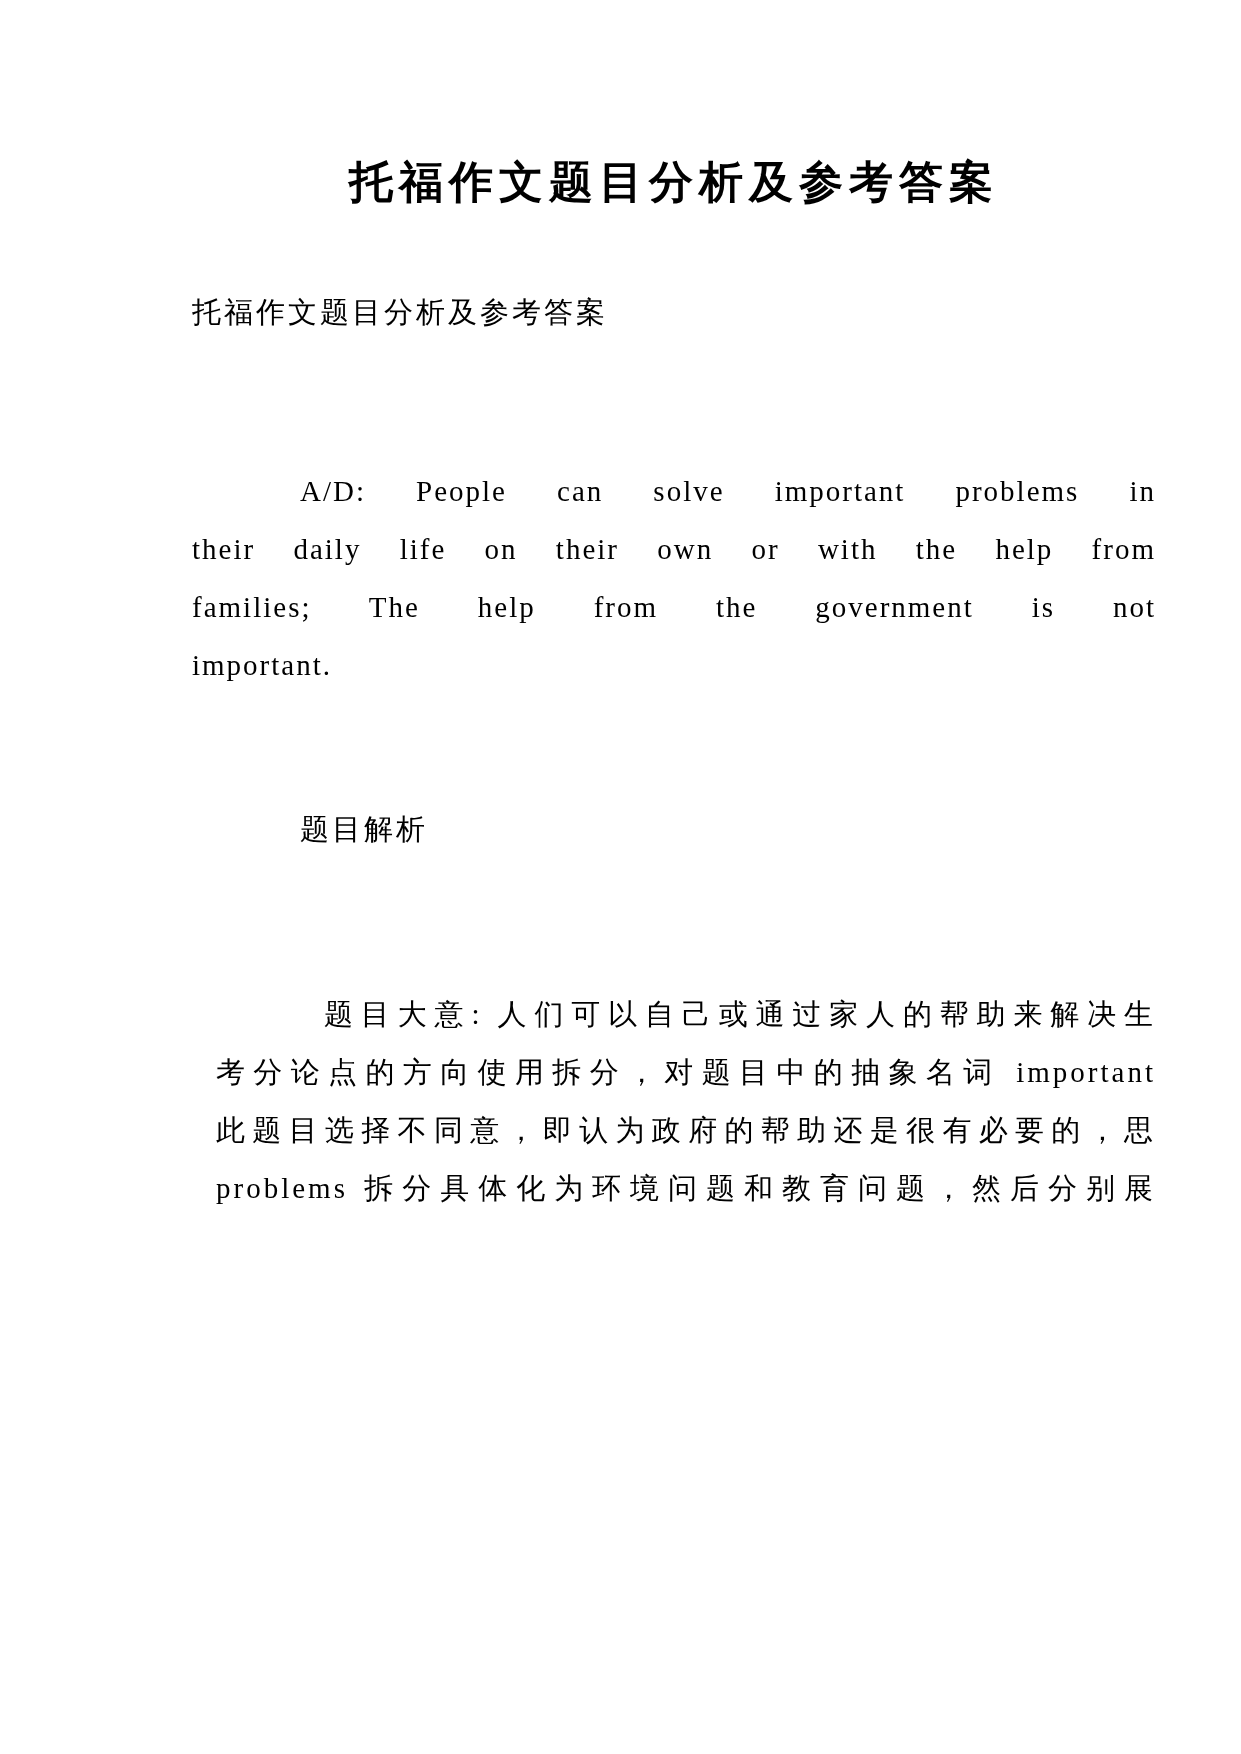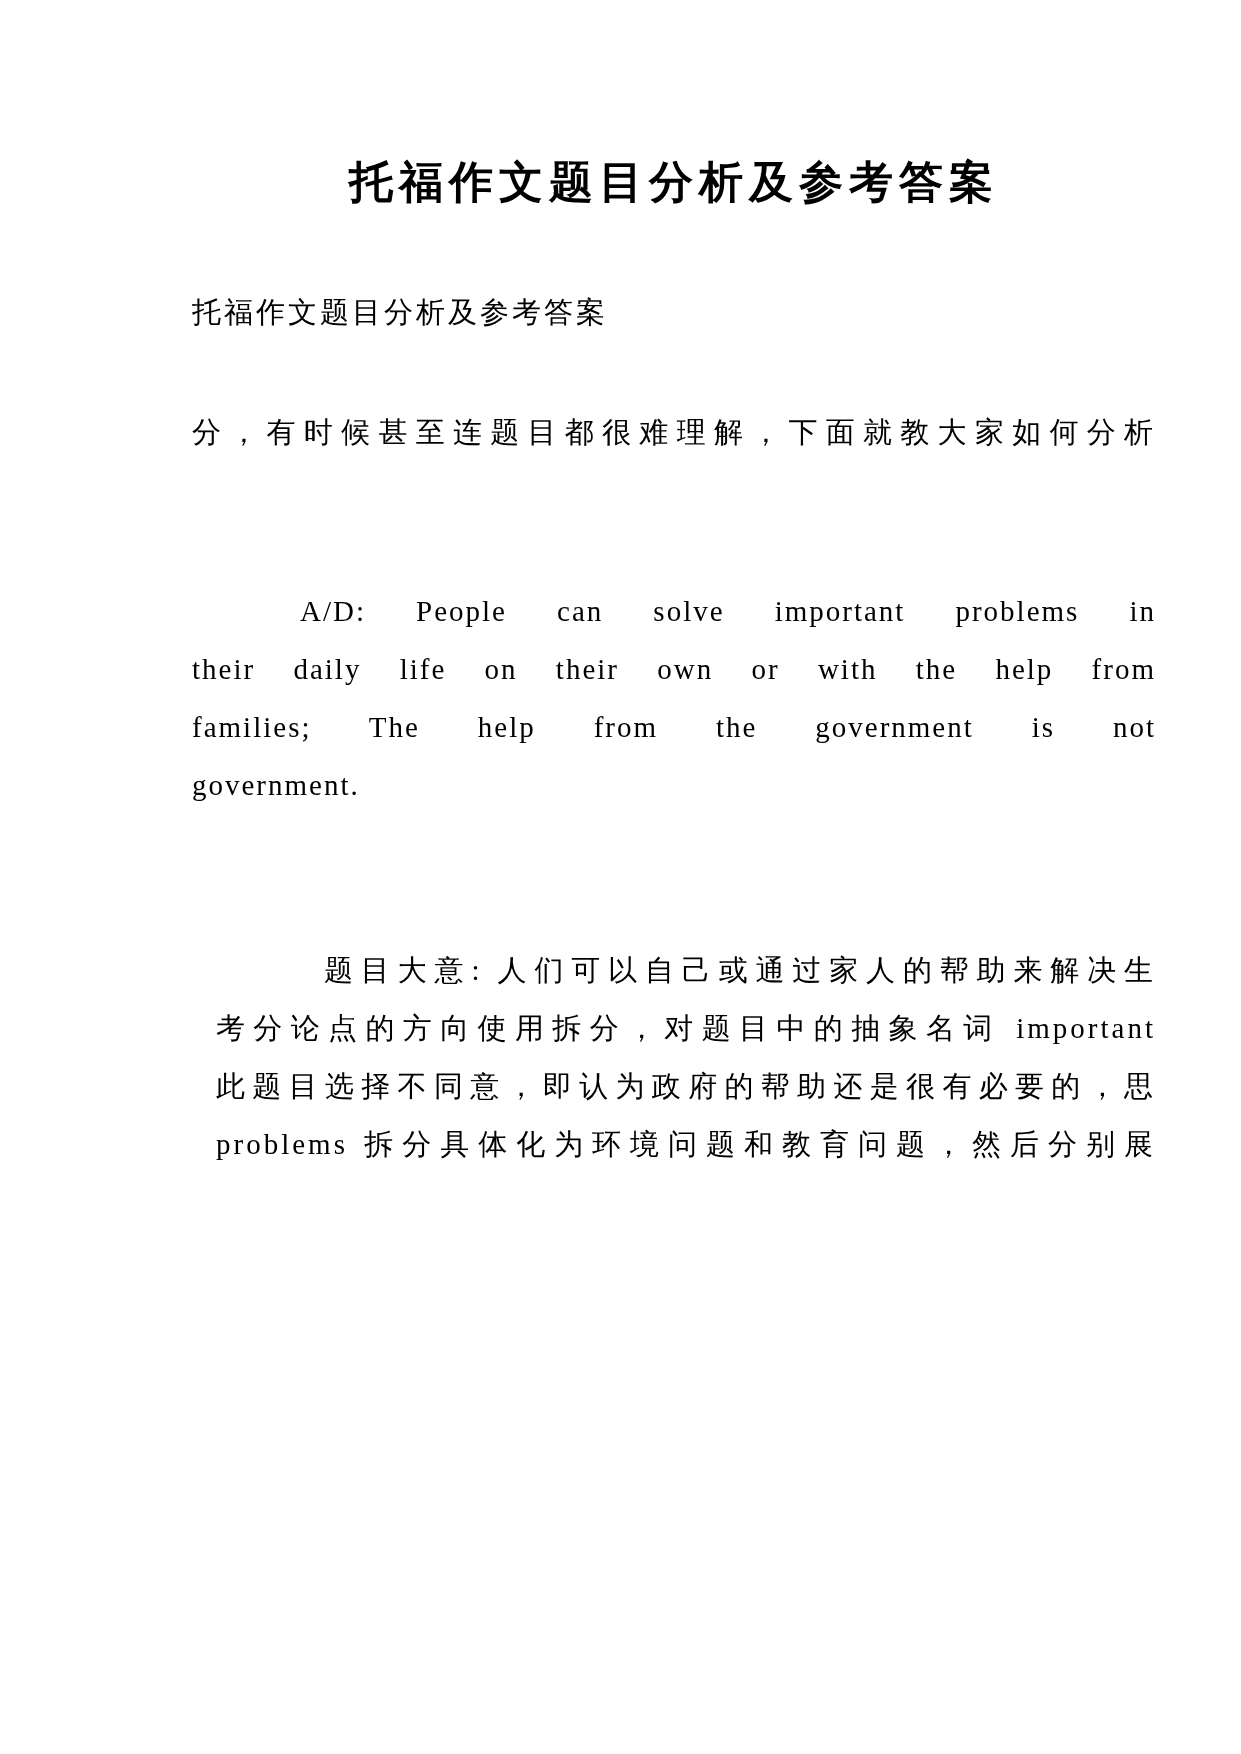"分，有时候甚至连题目都很难理解，下面就教大家如何分析" div.line { html: <div>分，有时候甚至连题目都很难理解，下面就教大家如何分析</div> -> none }
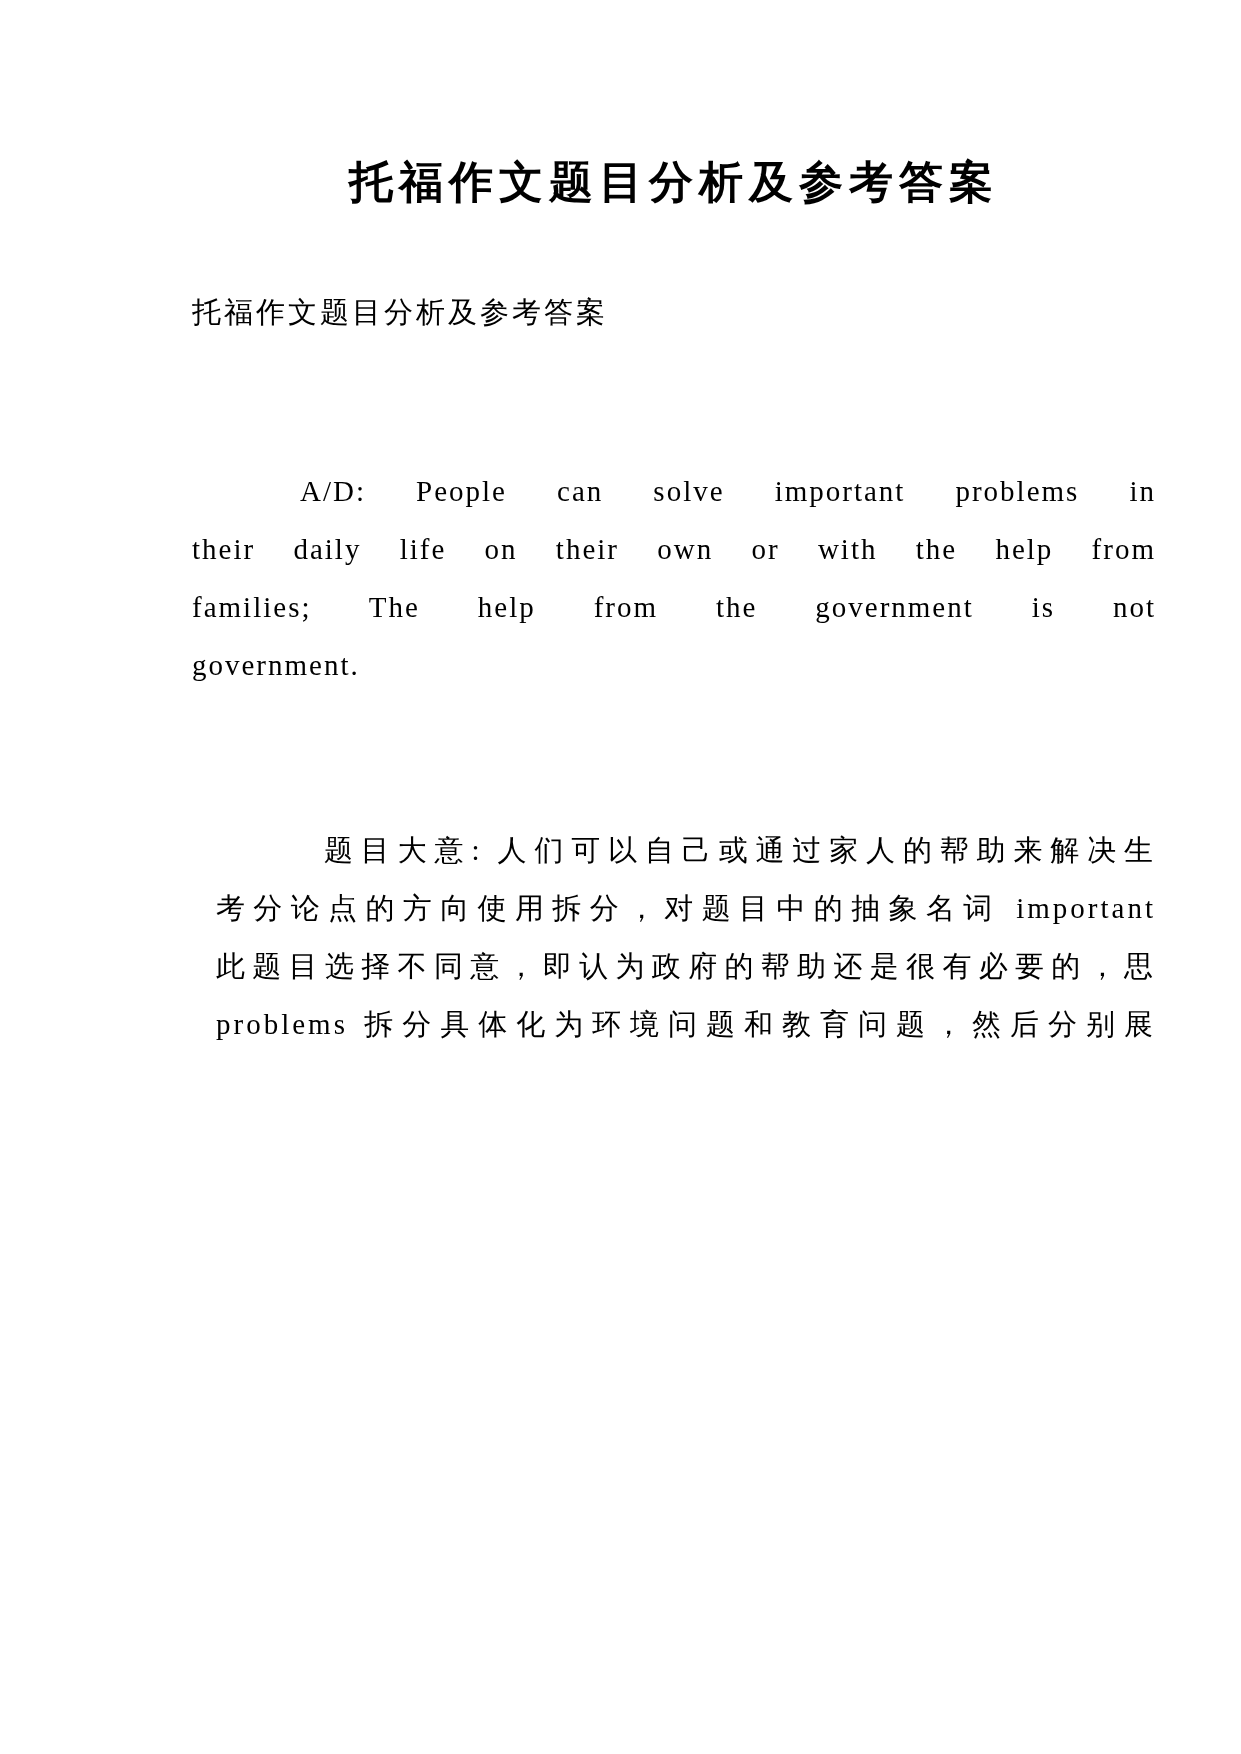"government." div.line { text: government -> important }
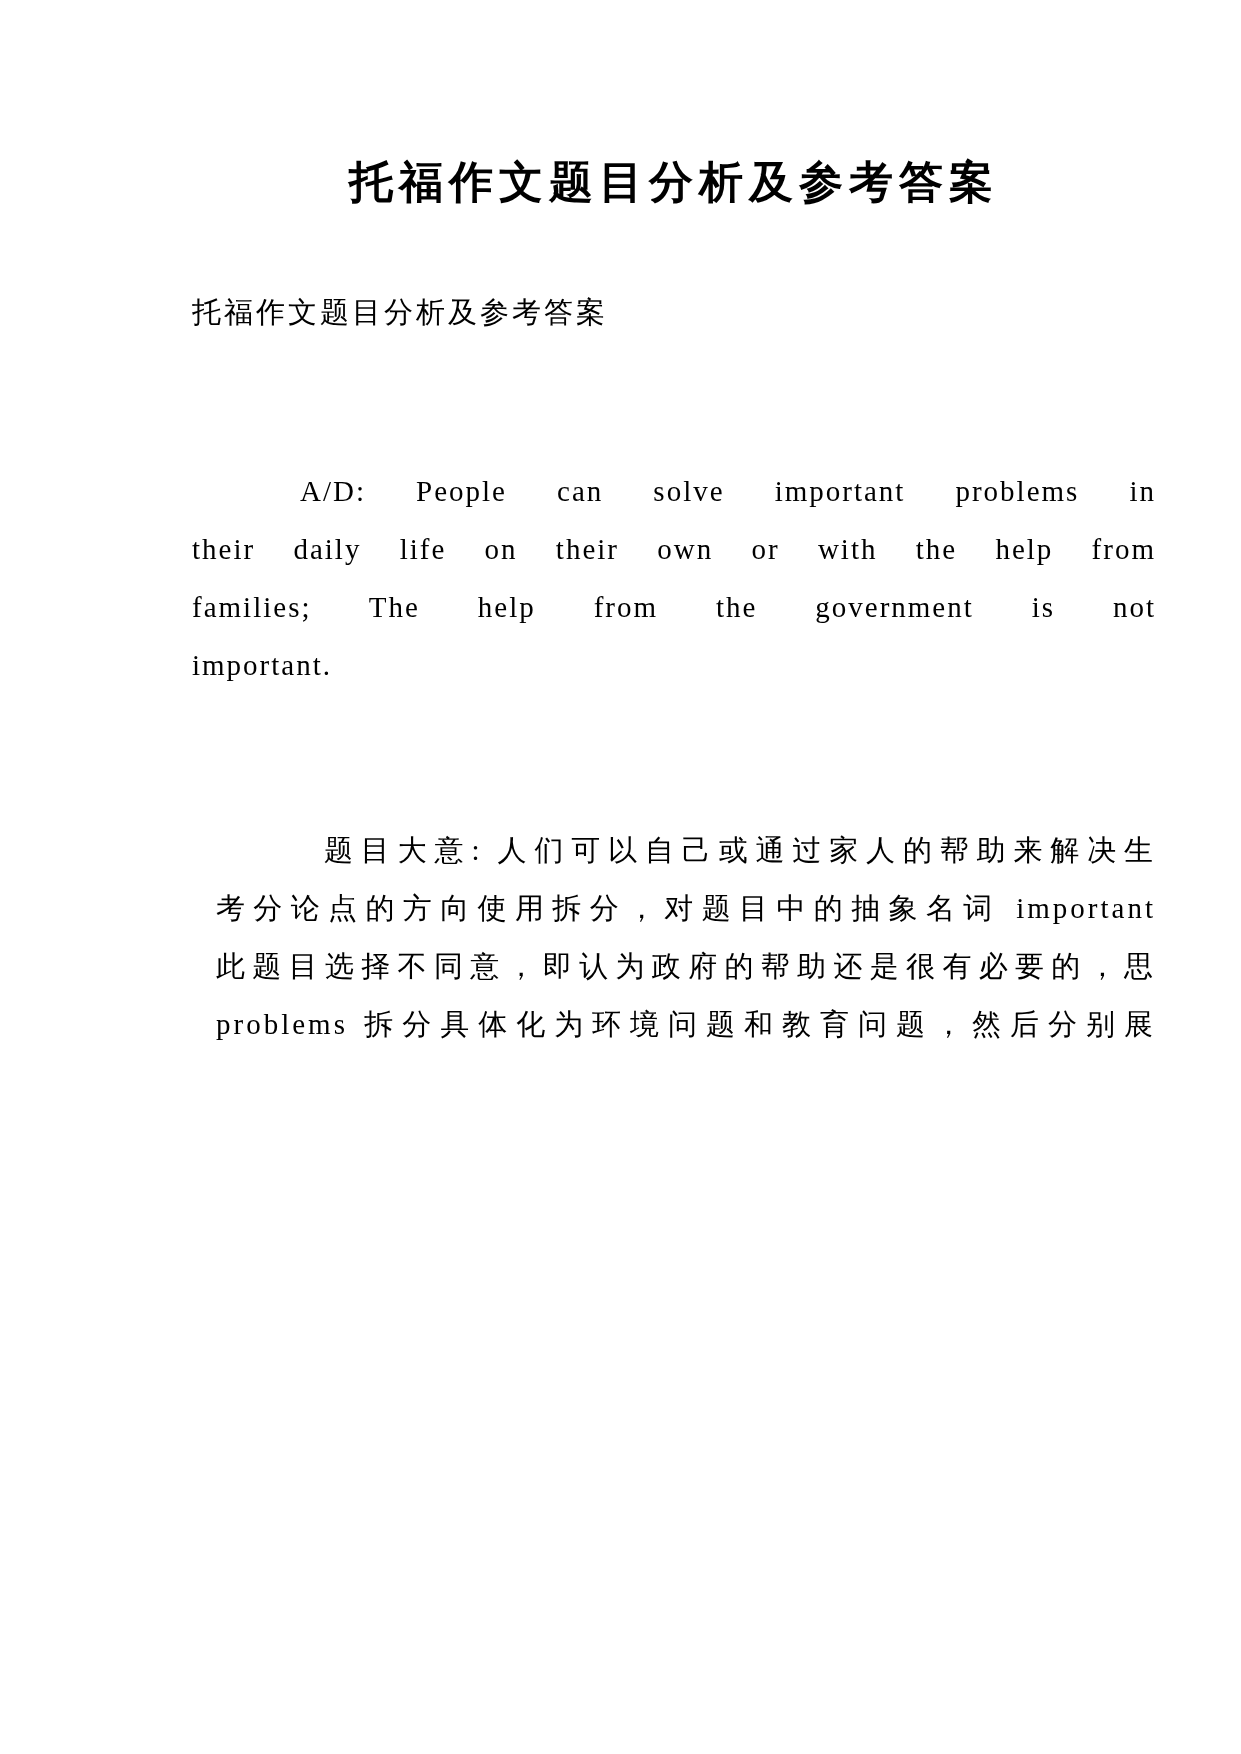"题目解析" div.line { html: none -> <div>题目解析</div> }
